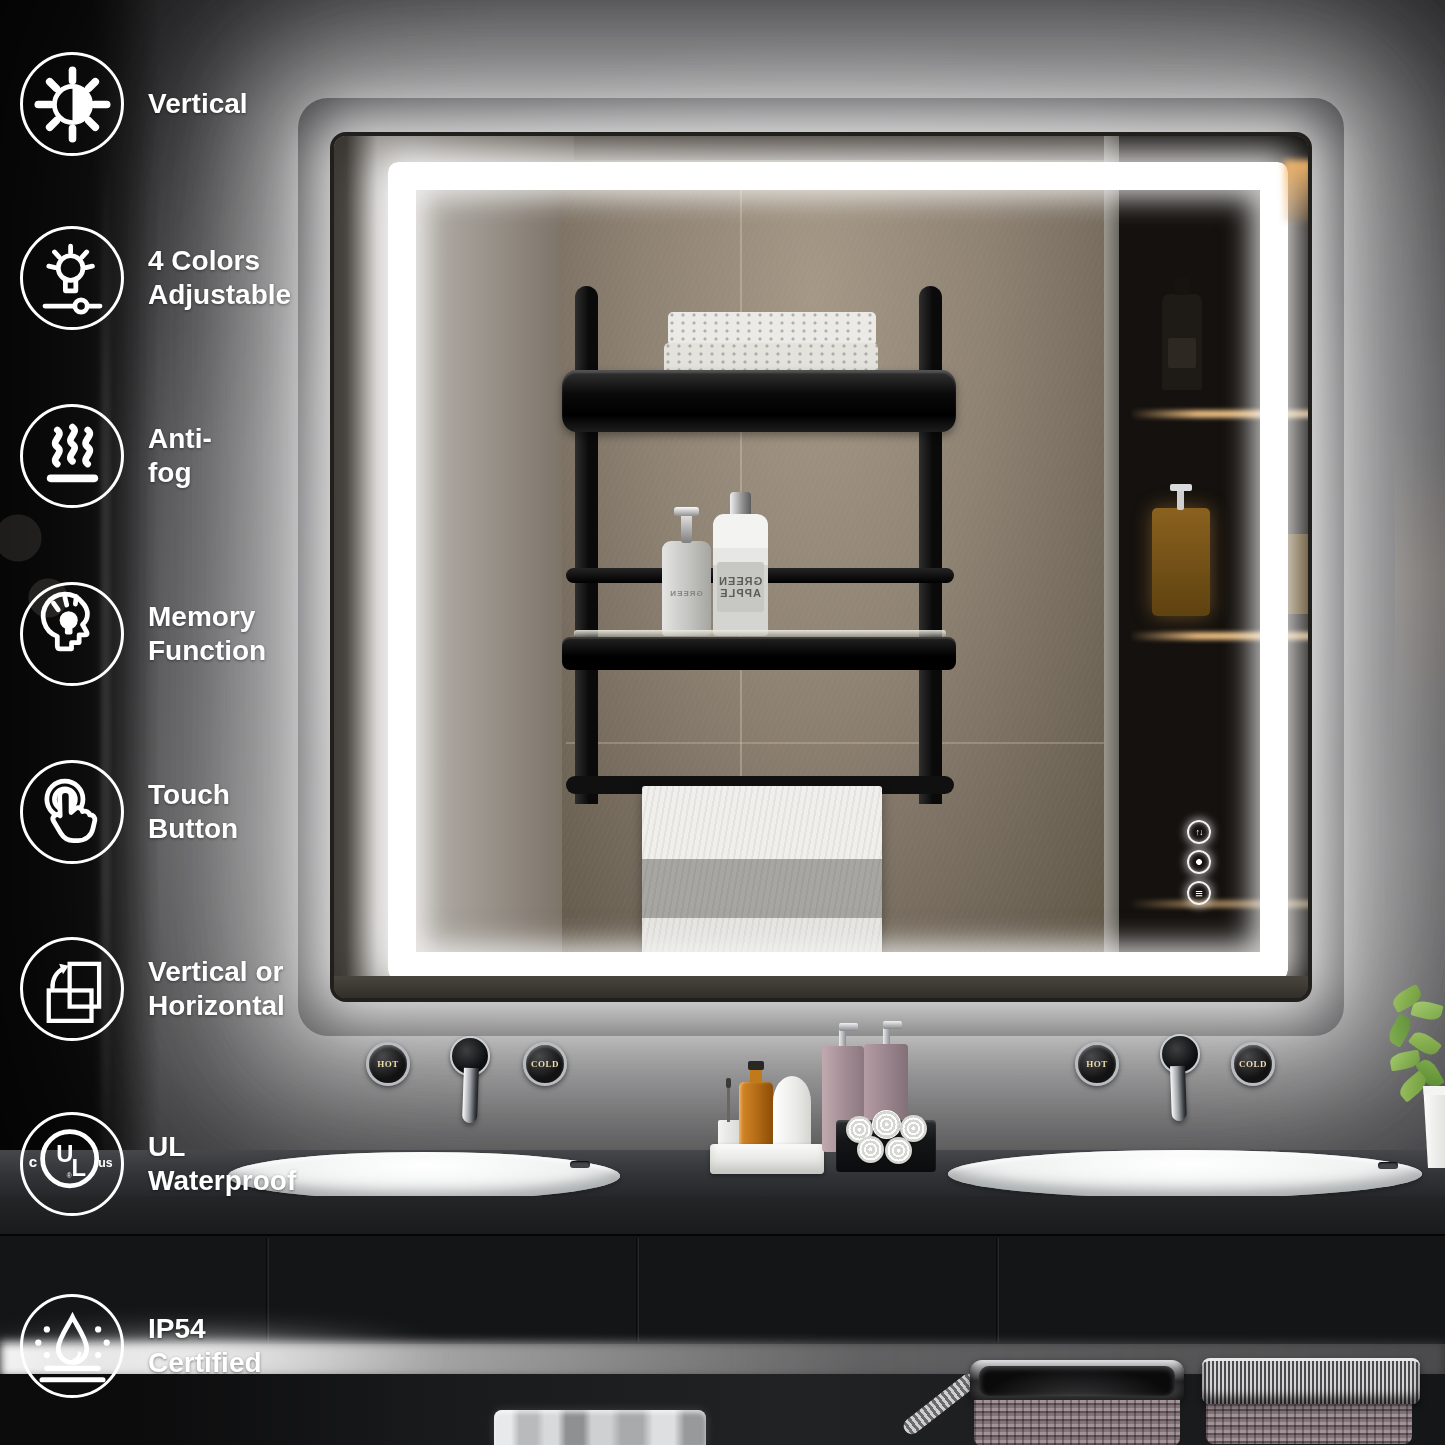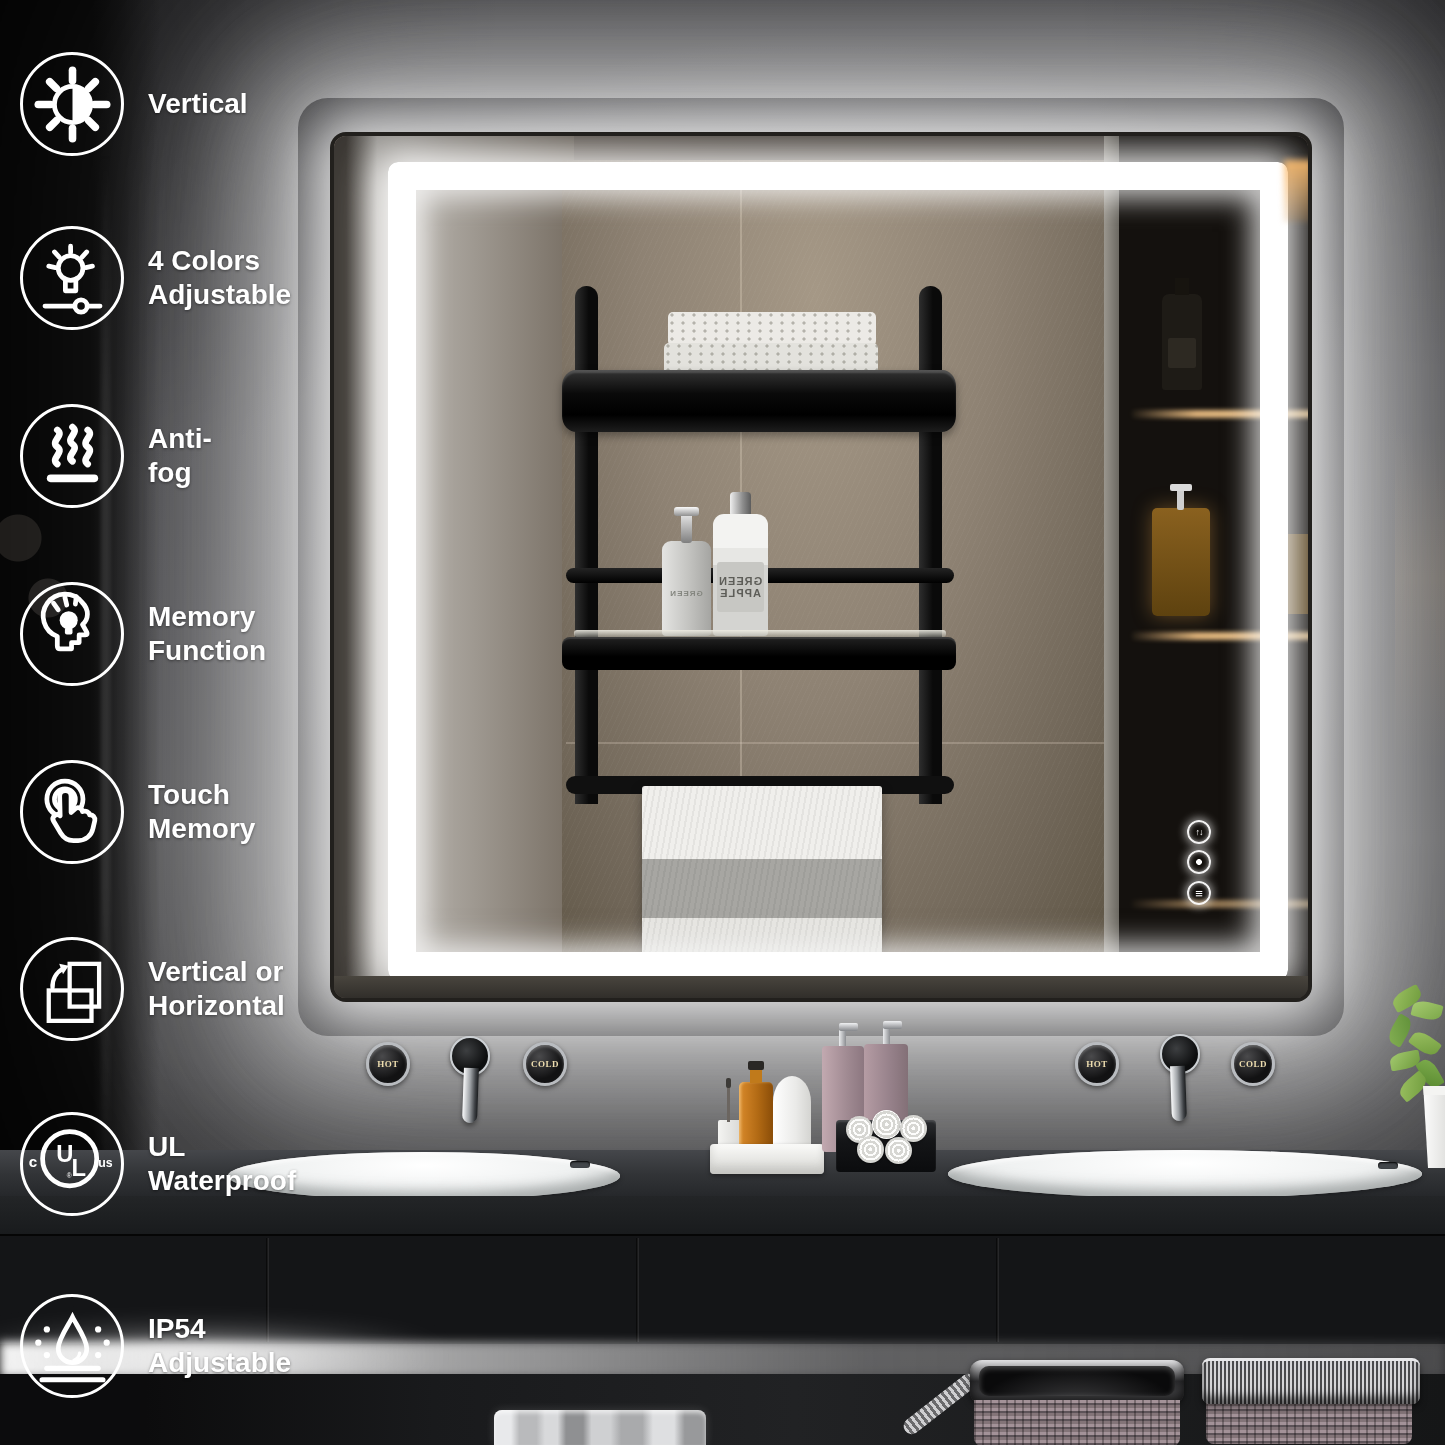"Touch" div.feat-label { text: Memory -> Button }
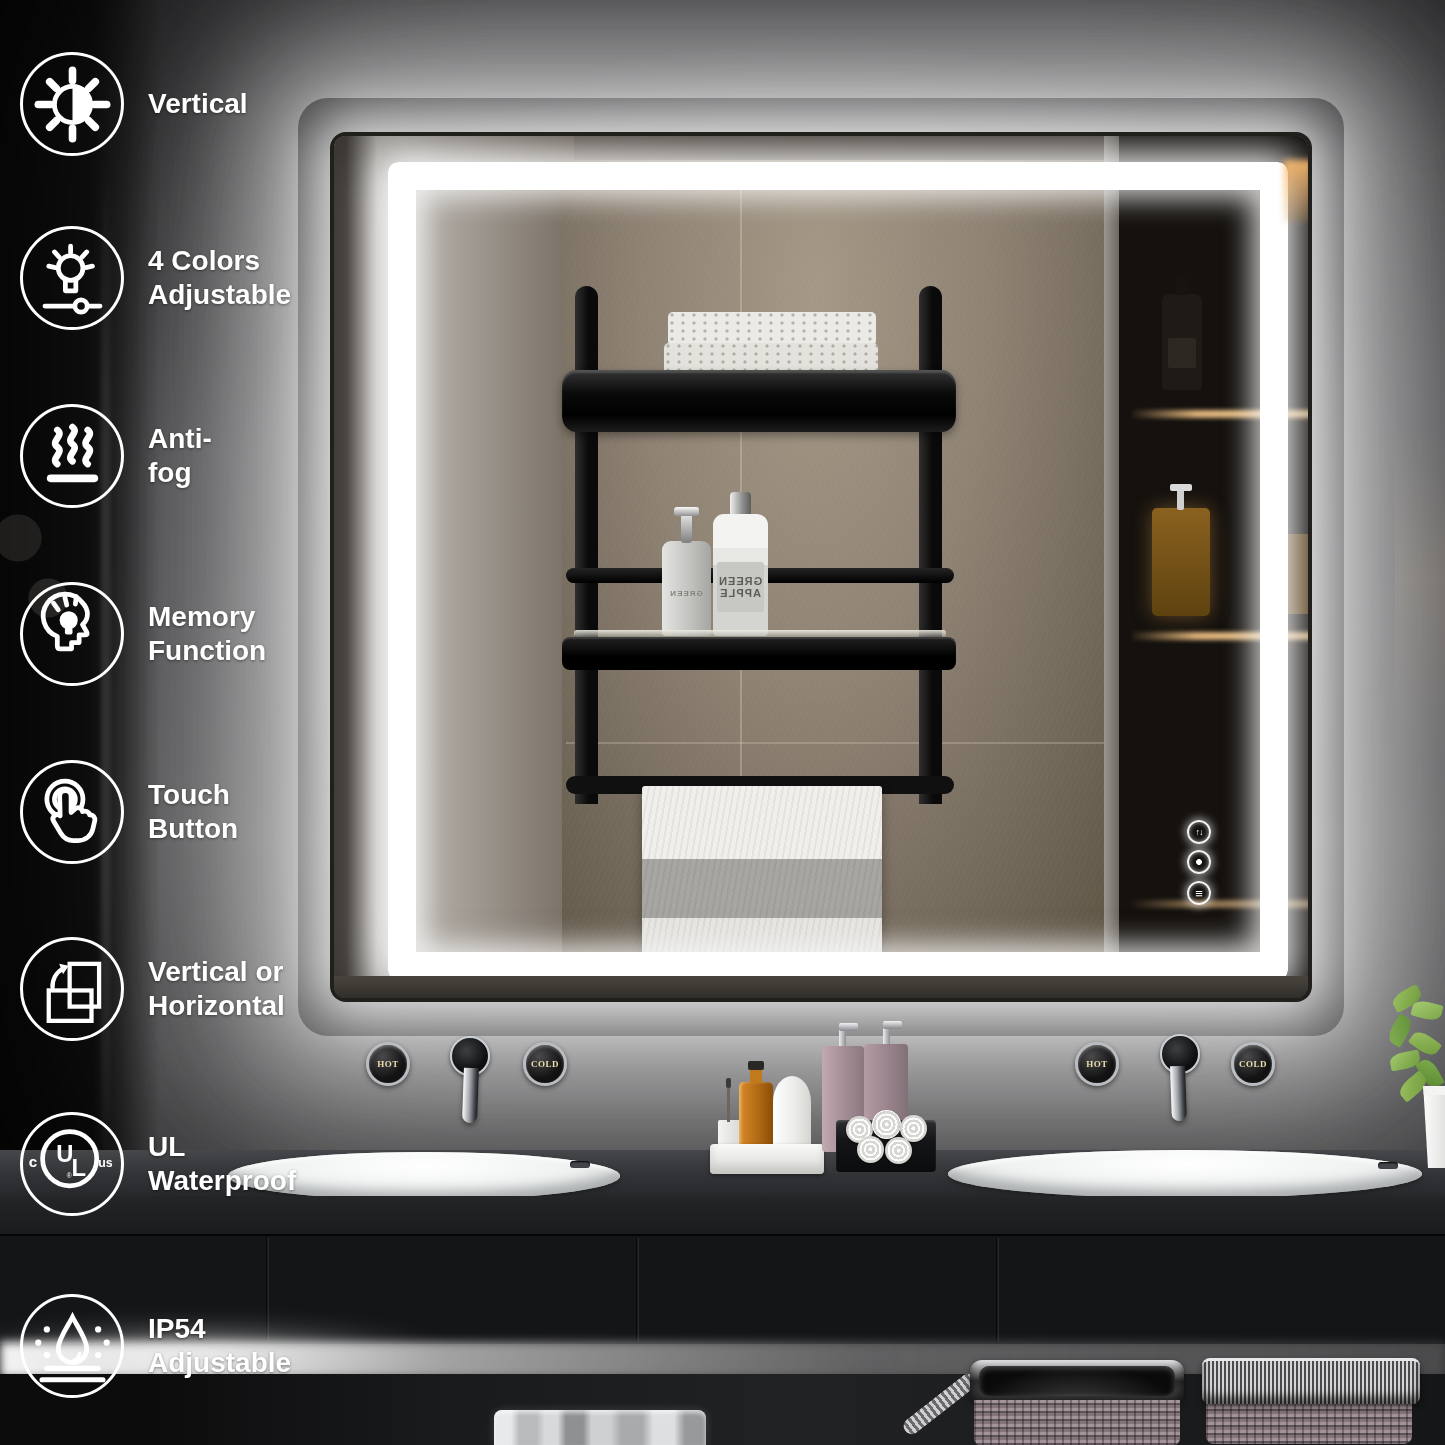"IP54" div.feat-label { text: Adjustable -> Certified }
